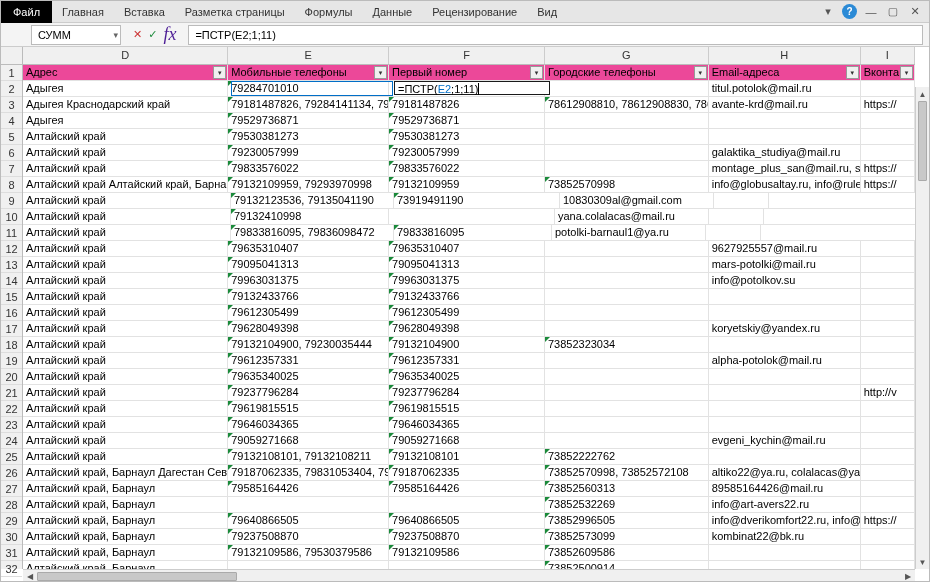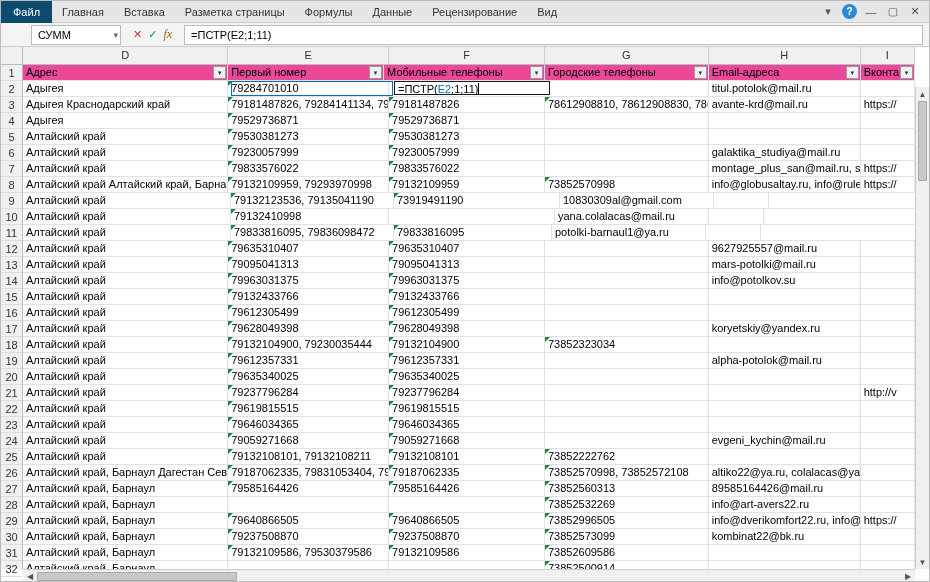"Файл" .file-tab { background: #0c4a6e -> #000000 }
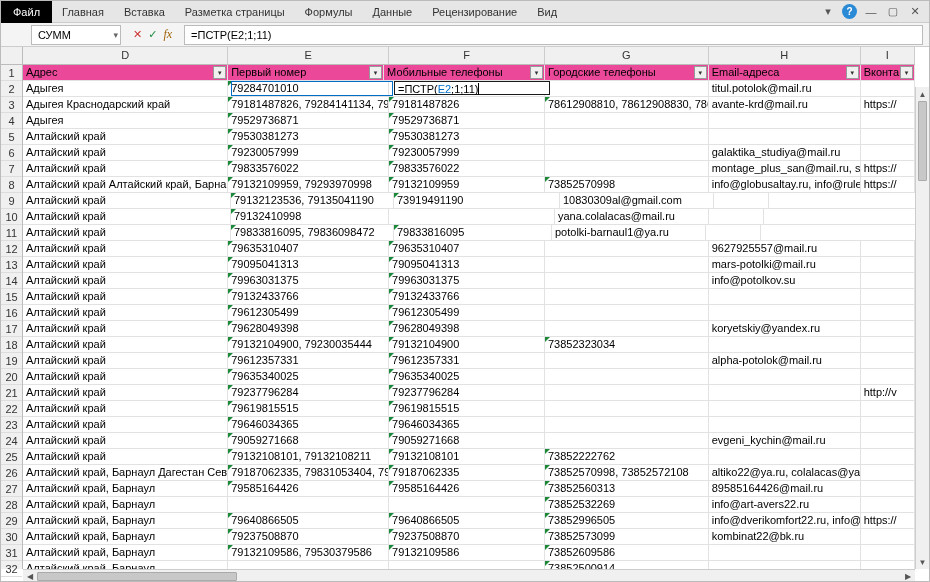"fx" .fx-label { color: #a16207 -> #4c1d95; font-size: 12px -> 18px }
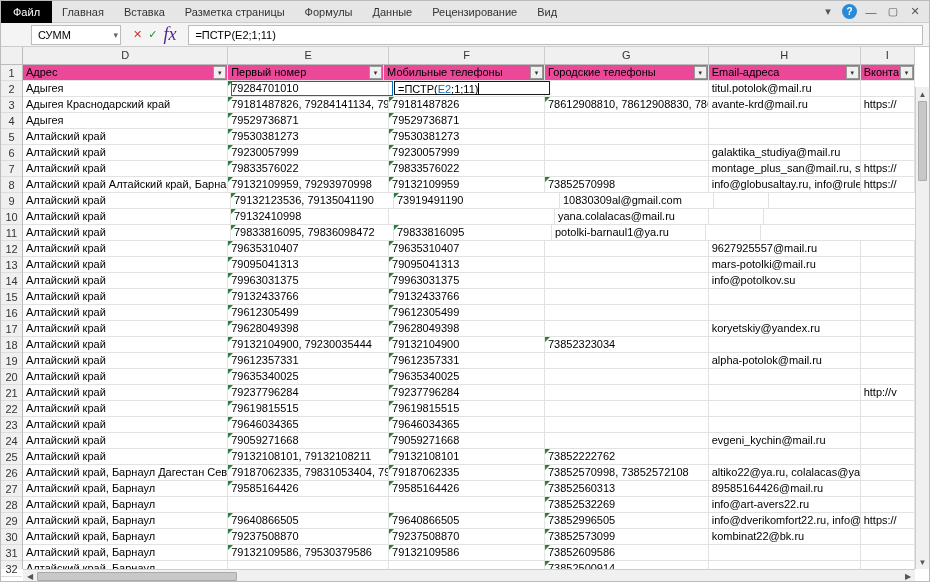"Первый номер" div.cell { order: before "Мобильные телефоны" -> after "Мобильные телефоны" }
